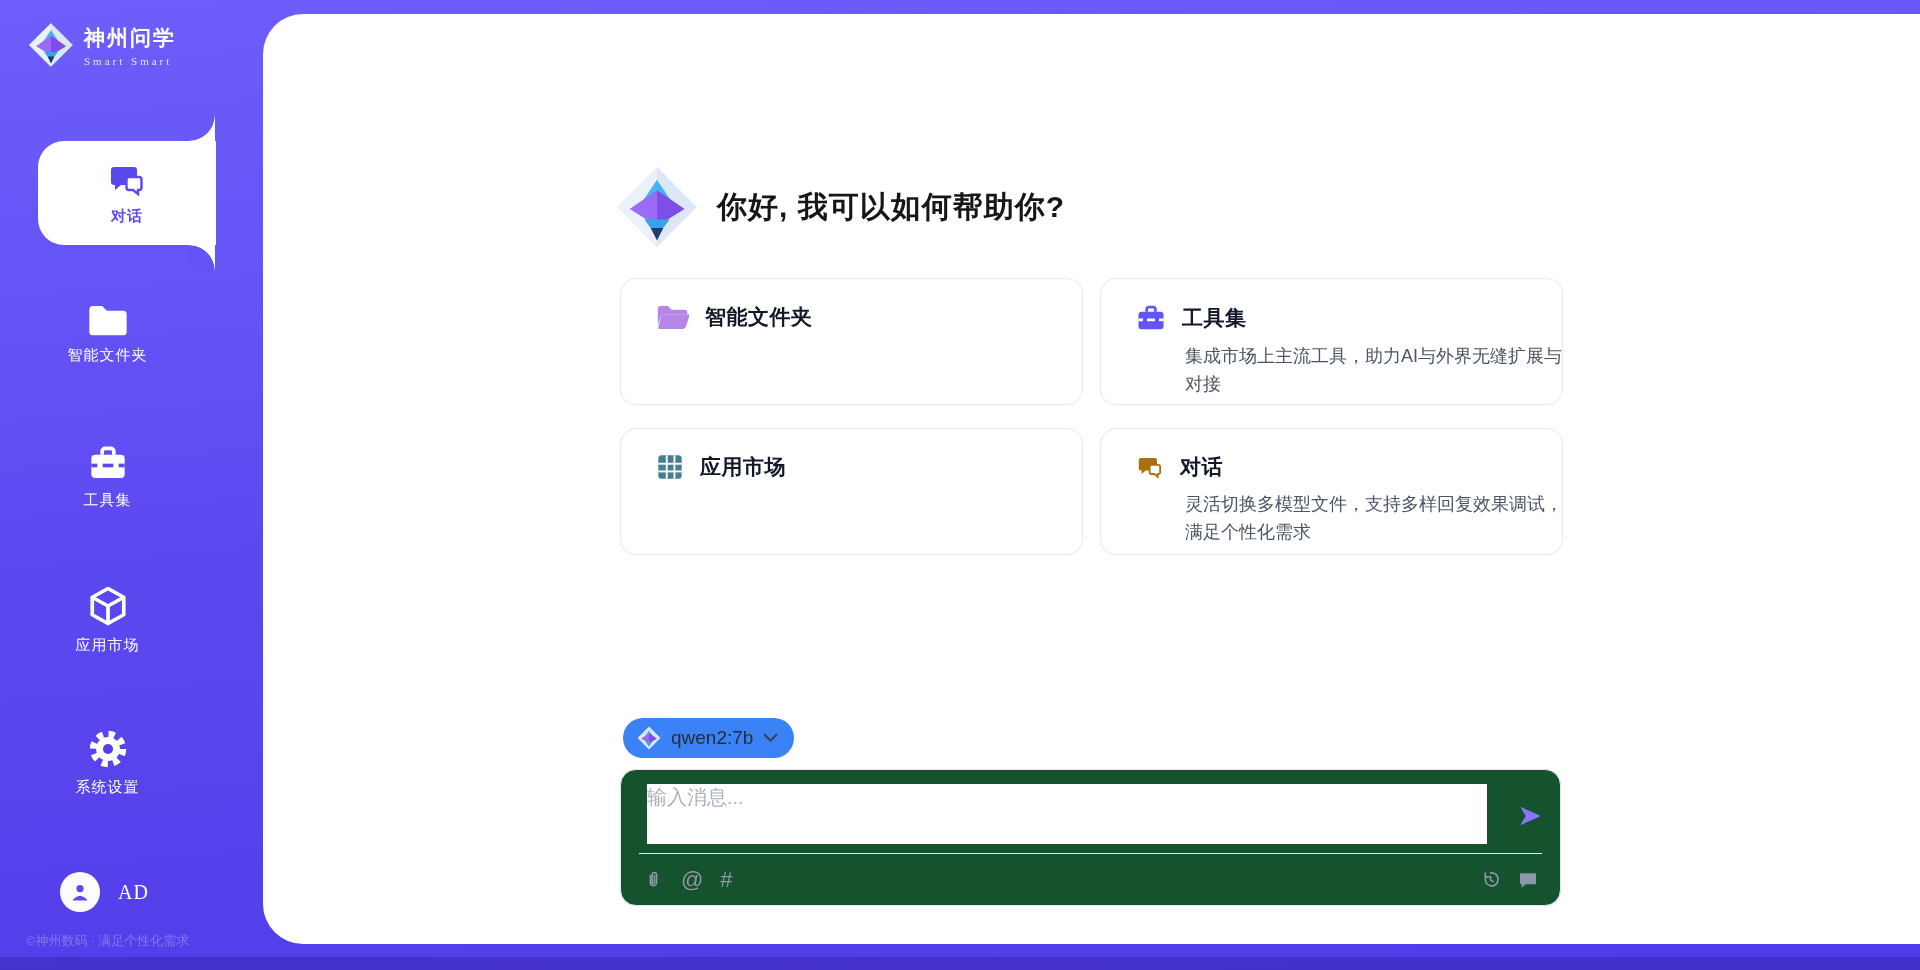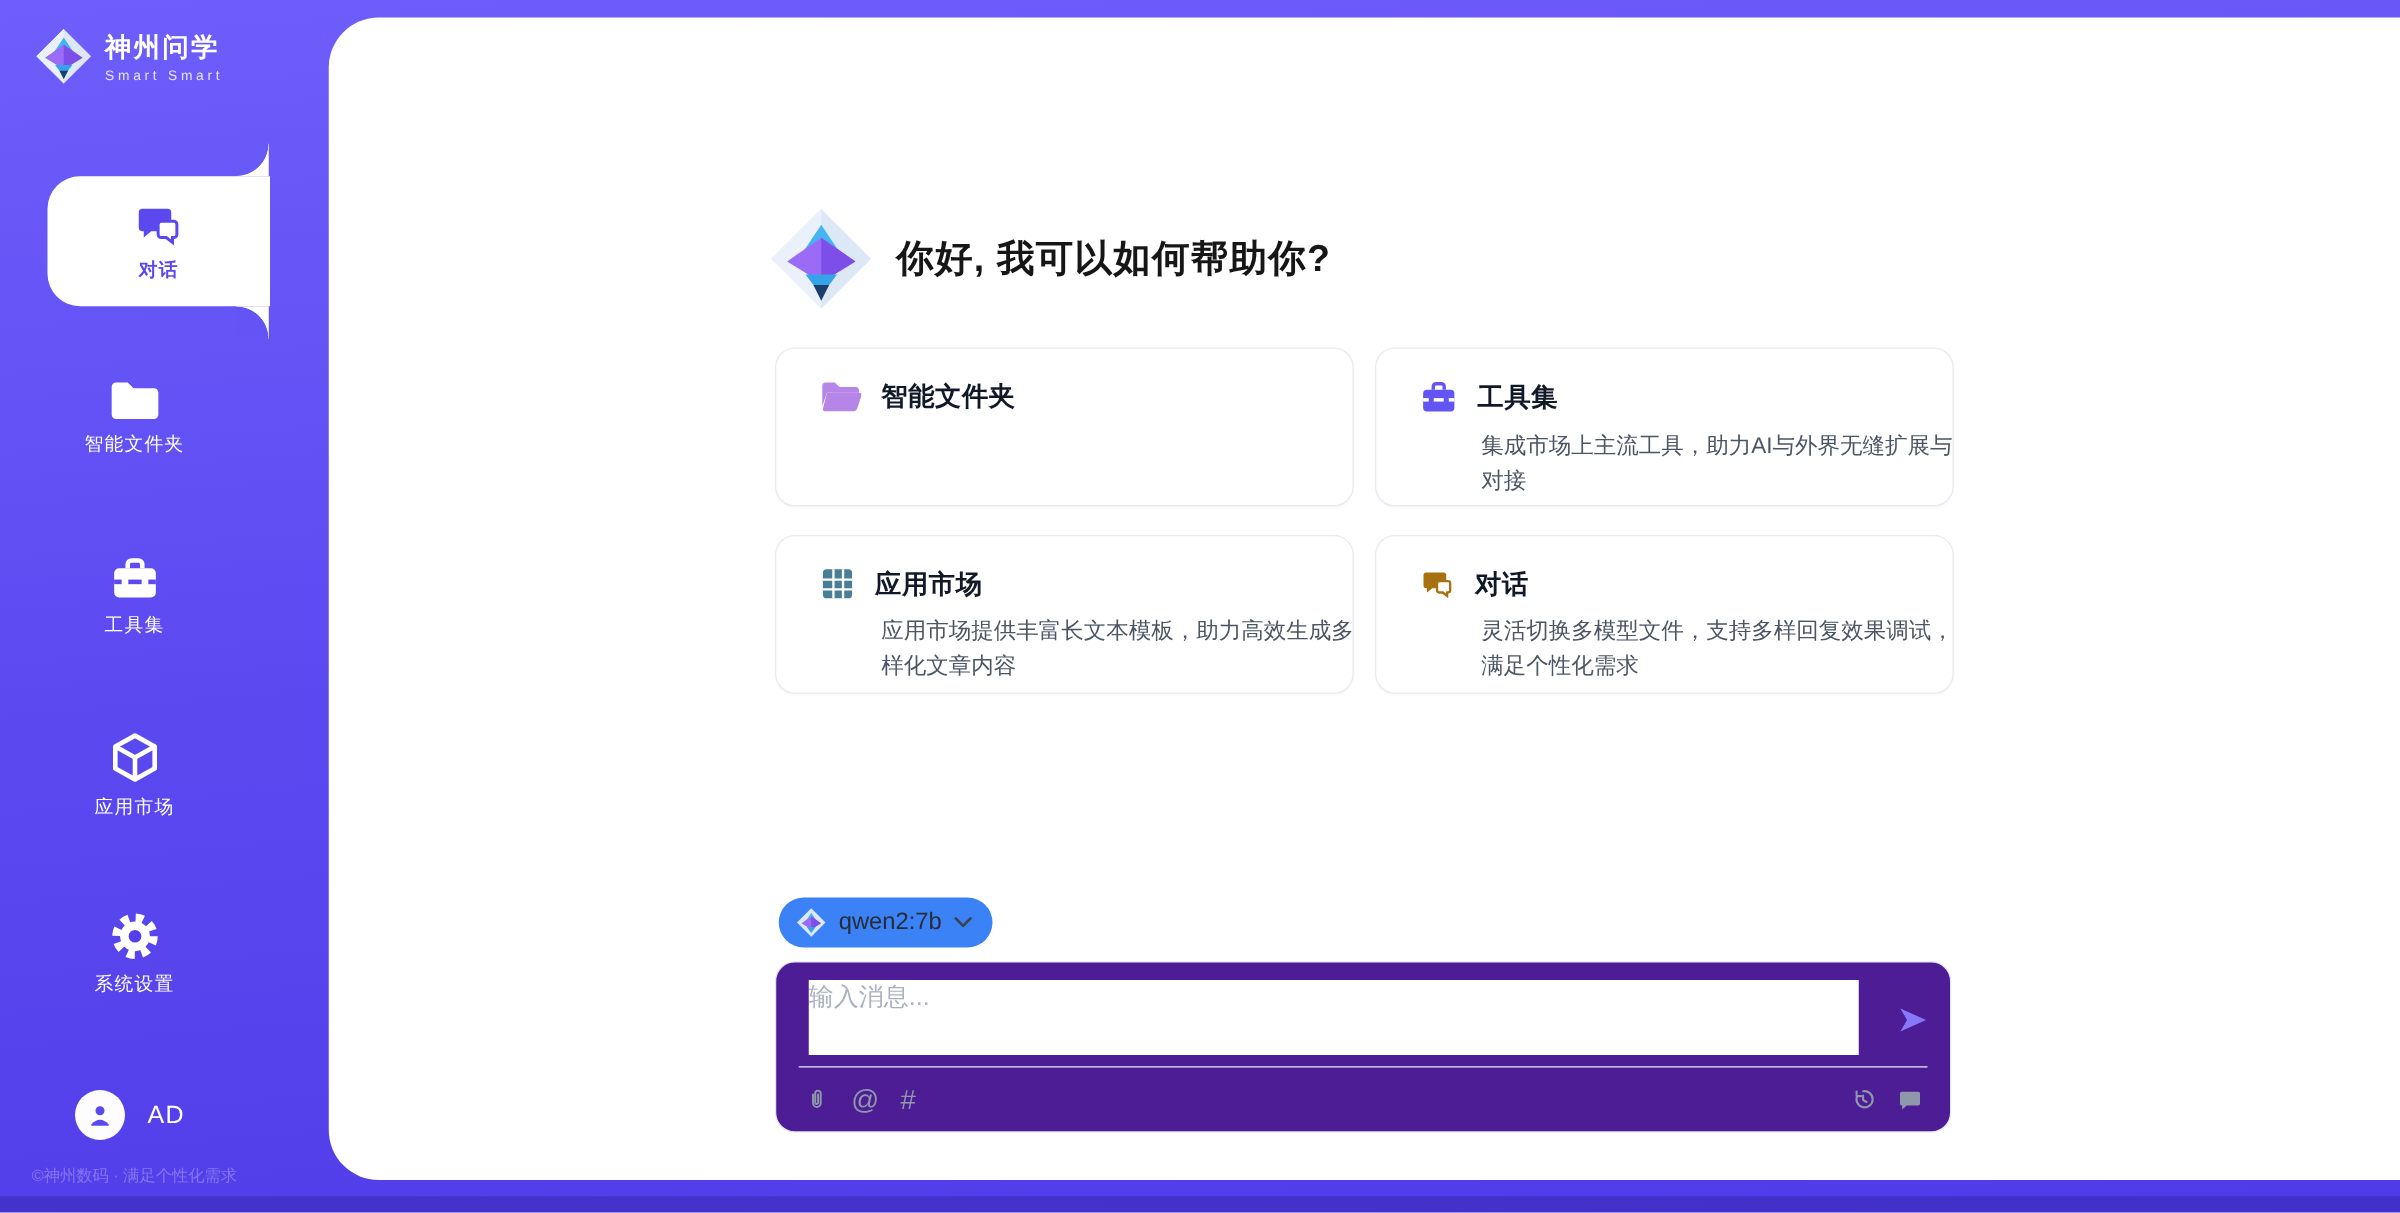"神州问学" .sidebar { font-family: none -> Liberation Serif, serif }
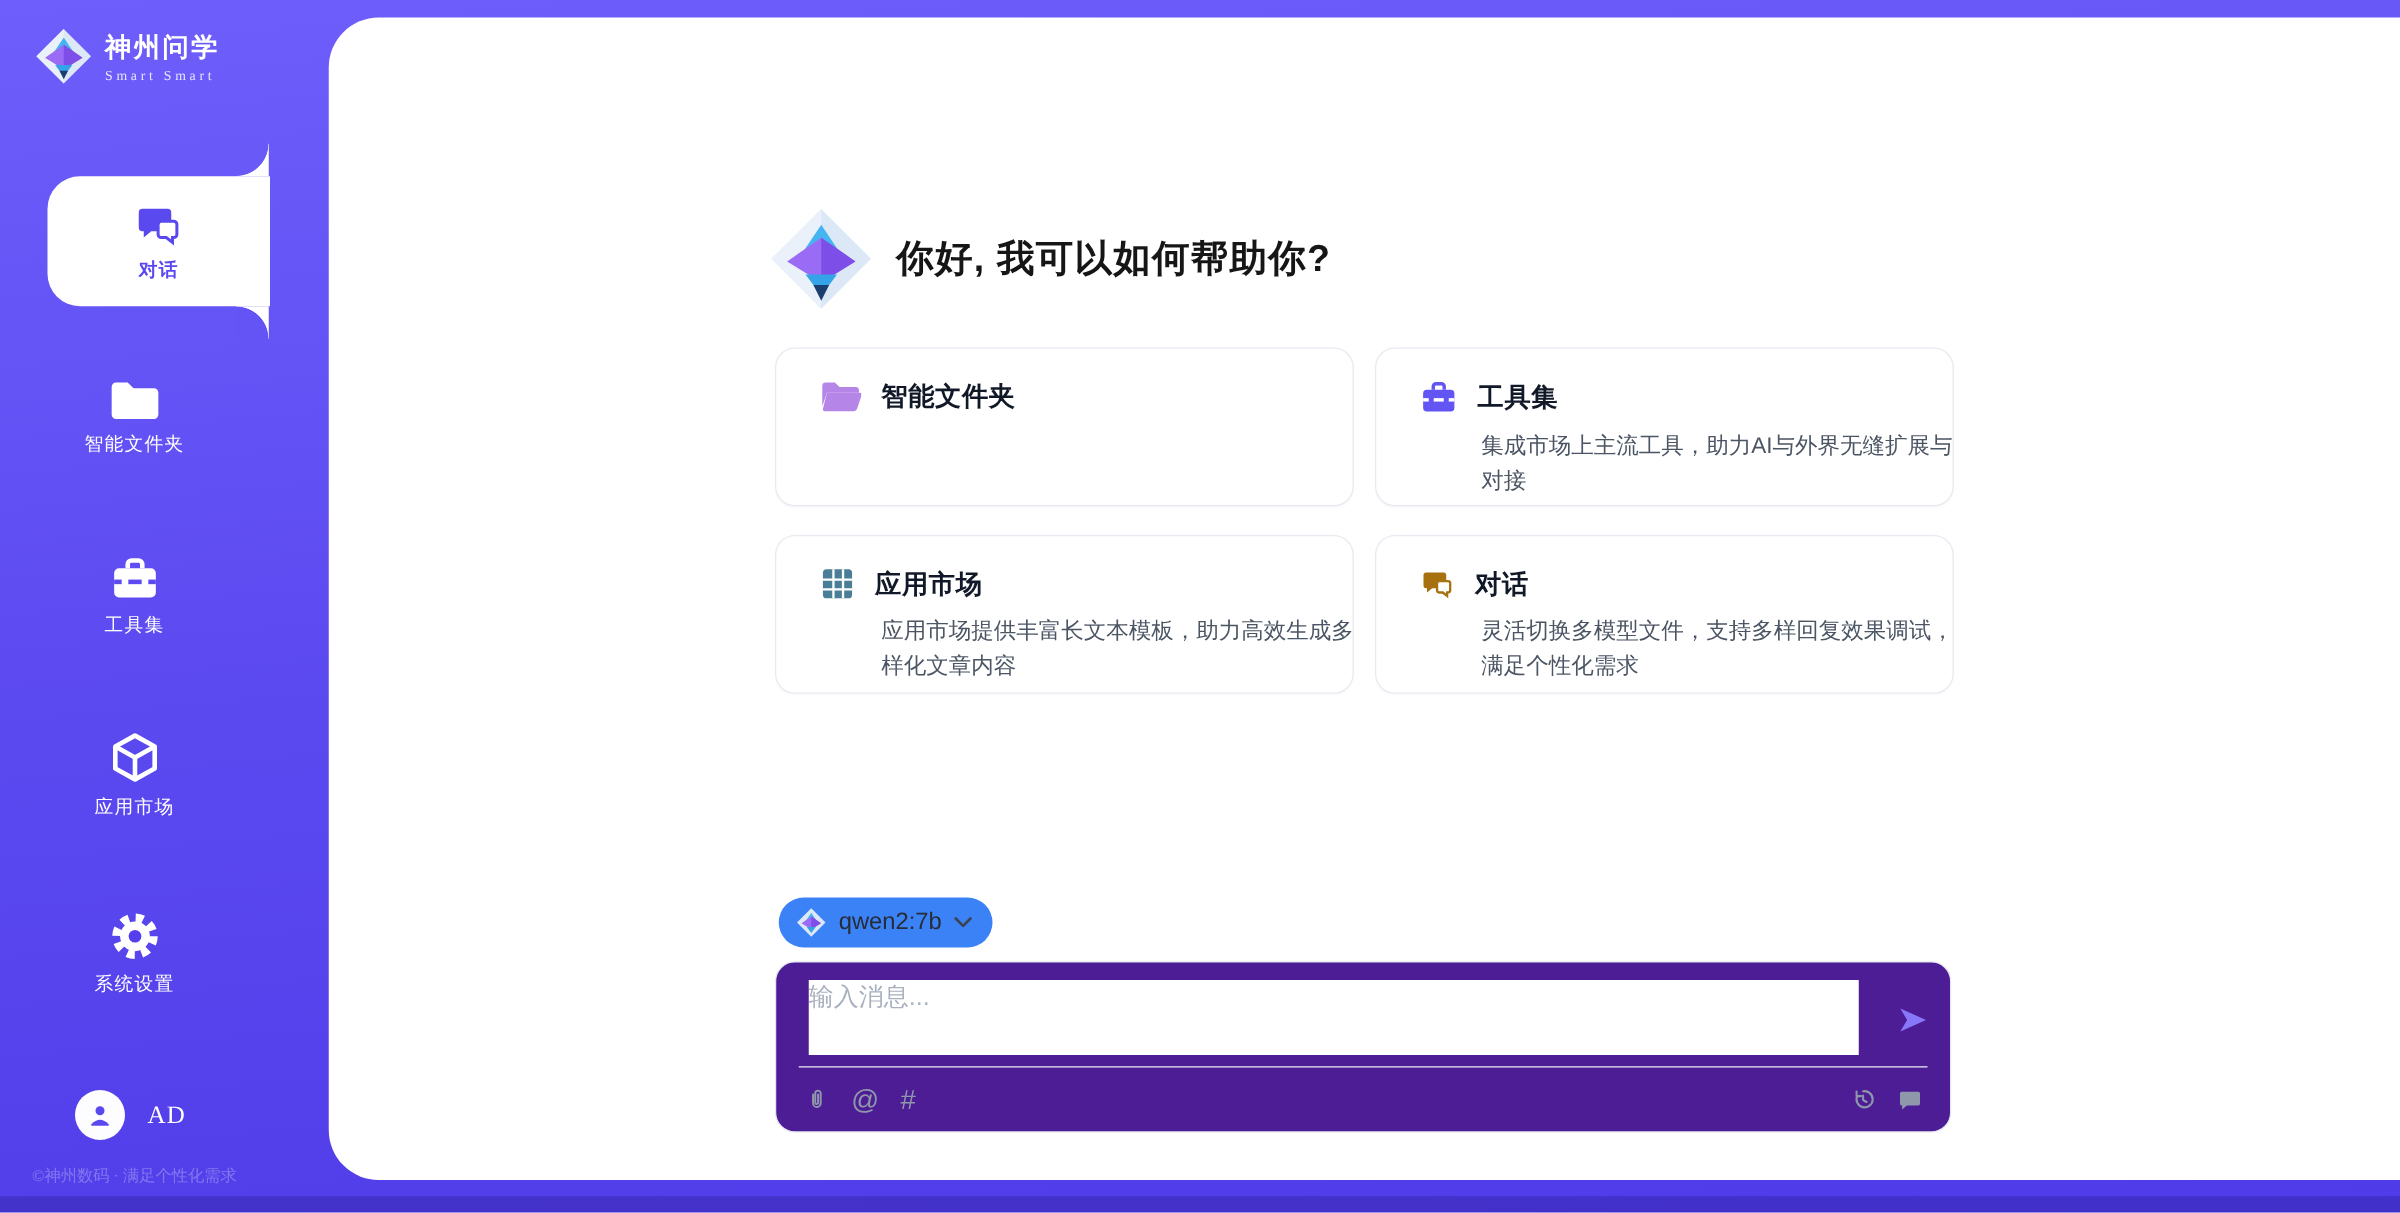"应用市场提供丰富长文本模板，助力高效生成多样化文章内容" div.card-desc { html: <div>应用市场提供丰富长文本模板，助力高效生成多样化文章内容</div> -> none }
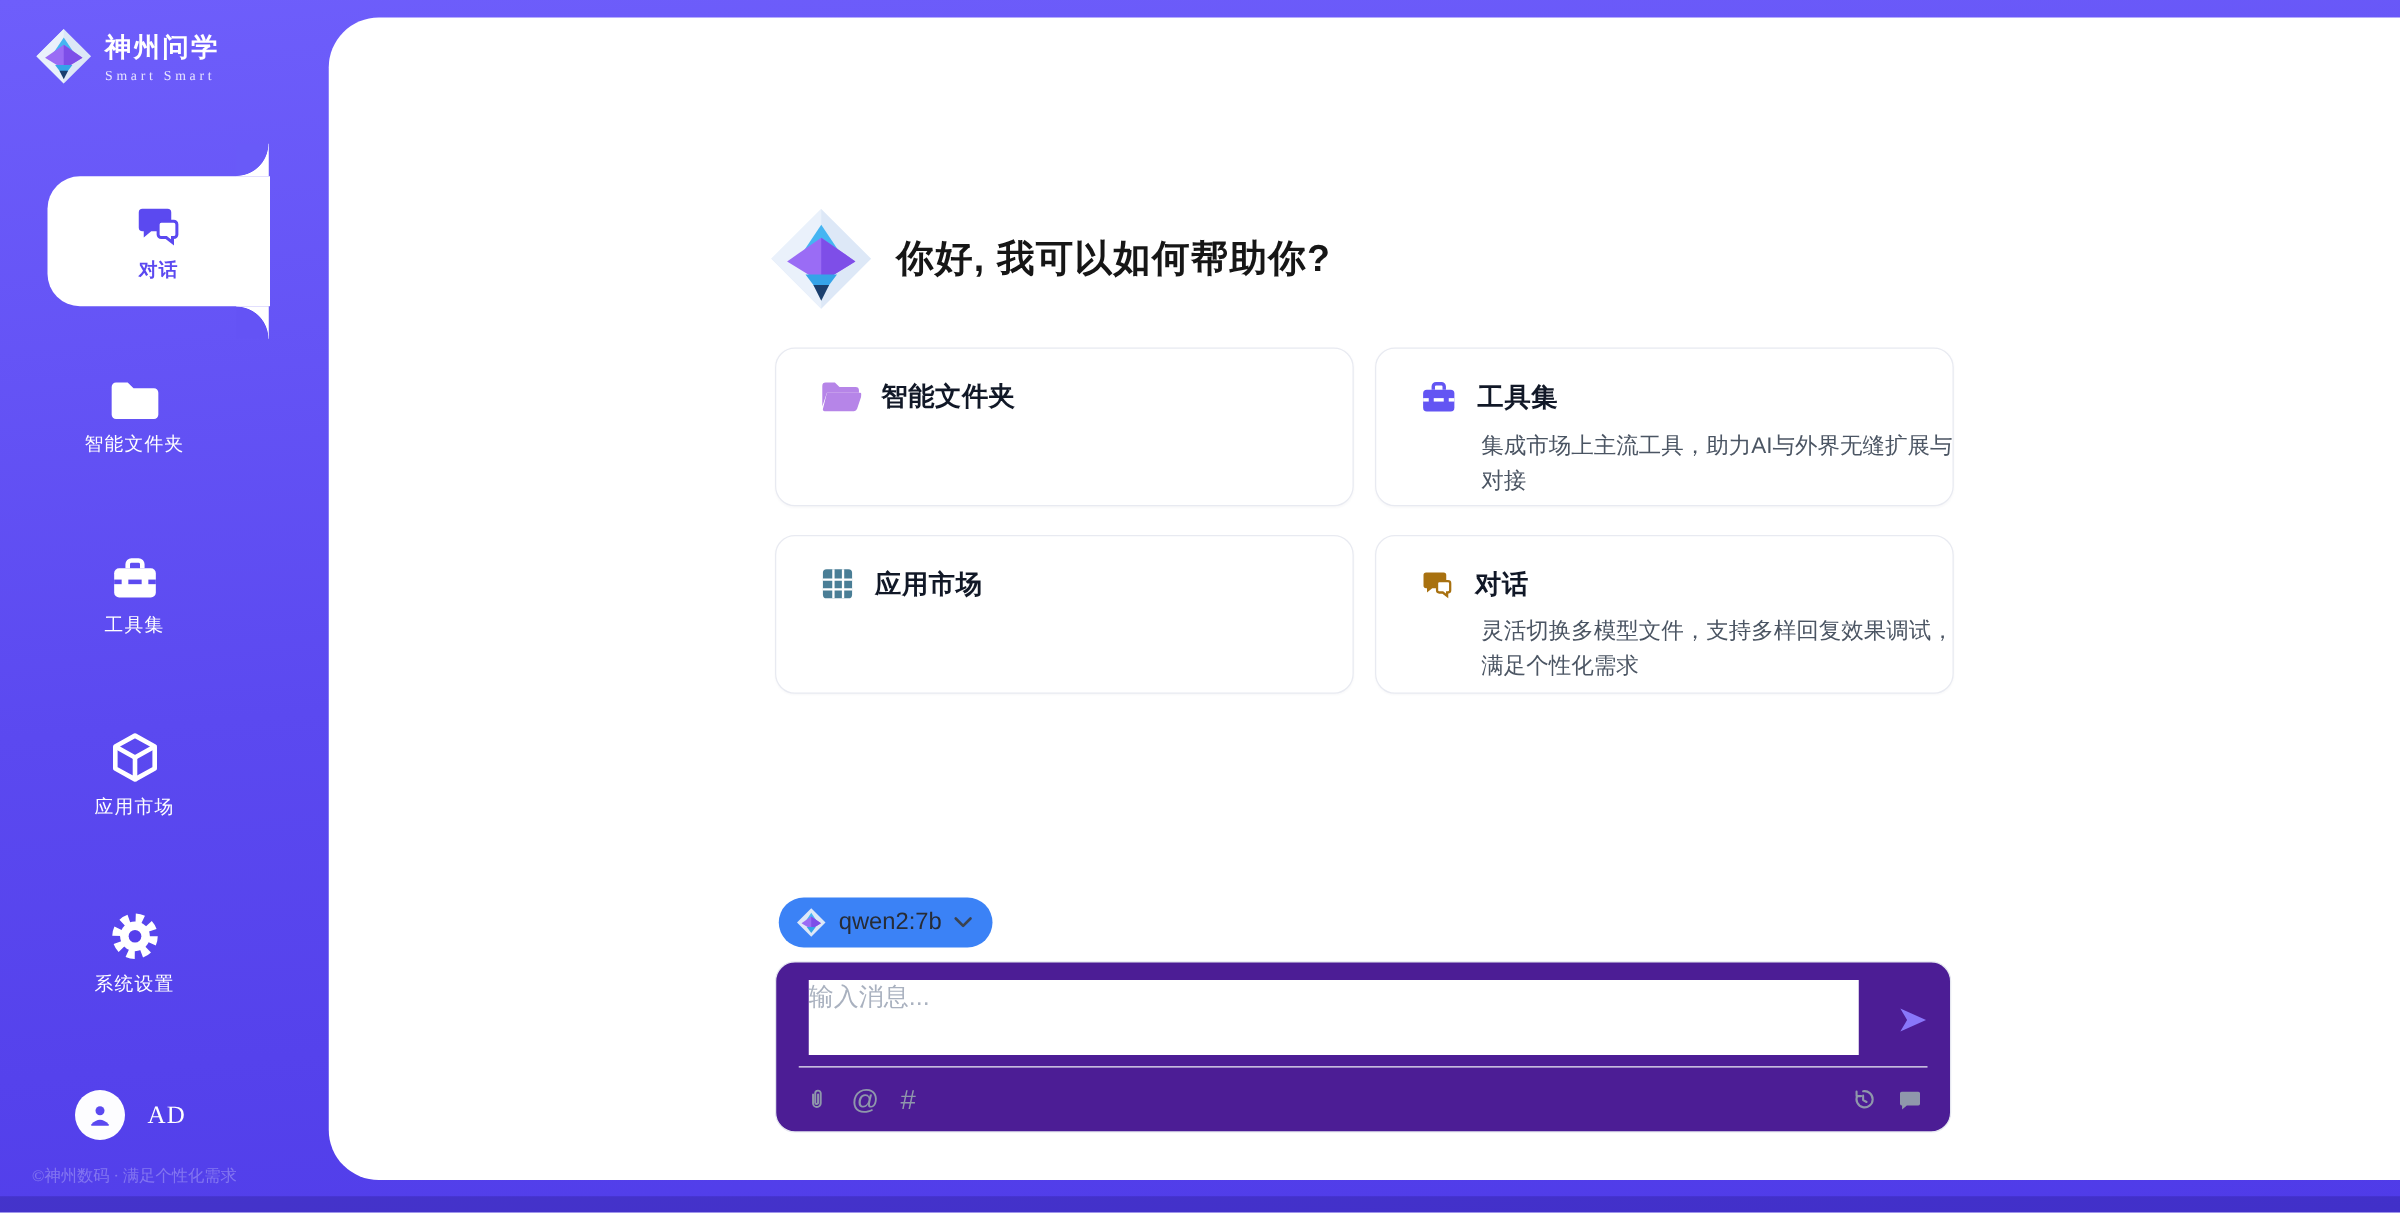"输入消息..." .composer { background: #4c1d95 -> #14532d }
